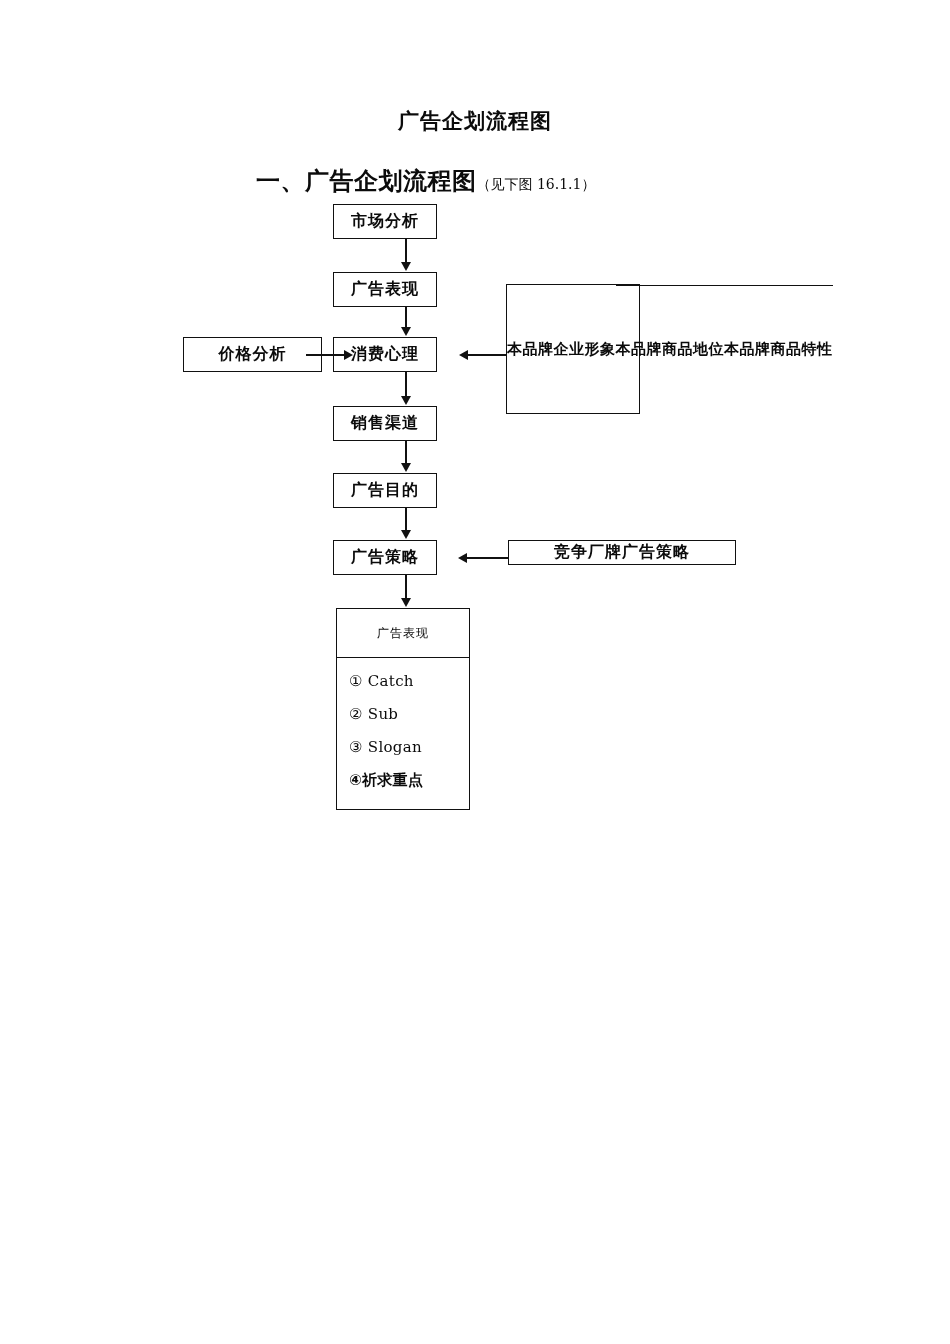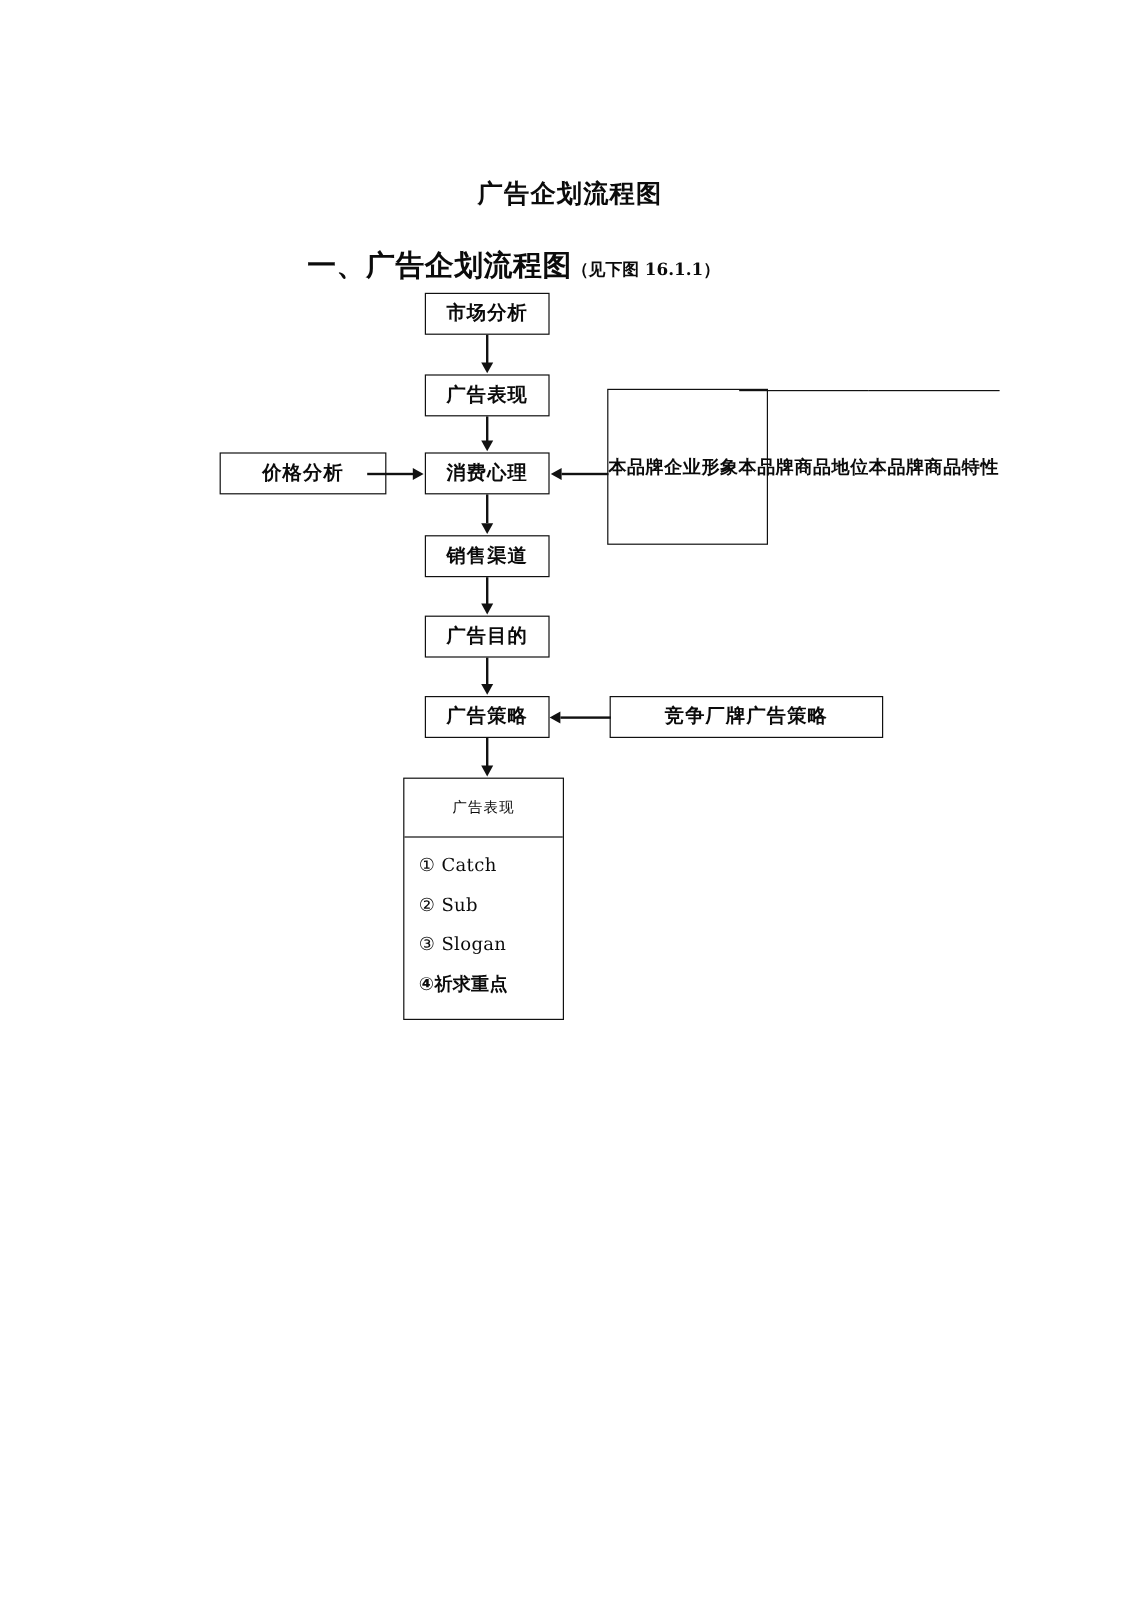"广告企划流程图" .page { margin-top: 40px -> none }
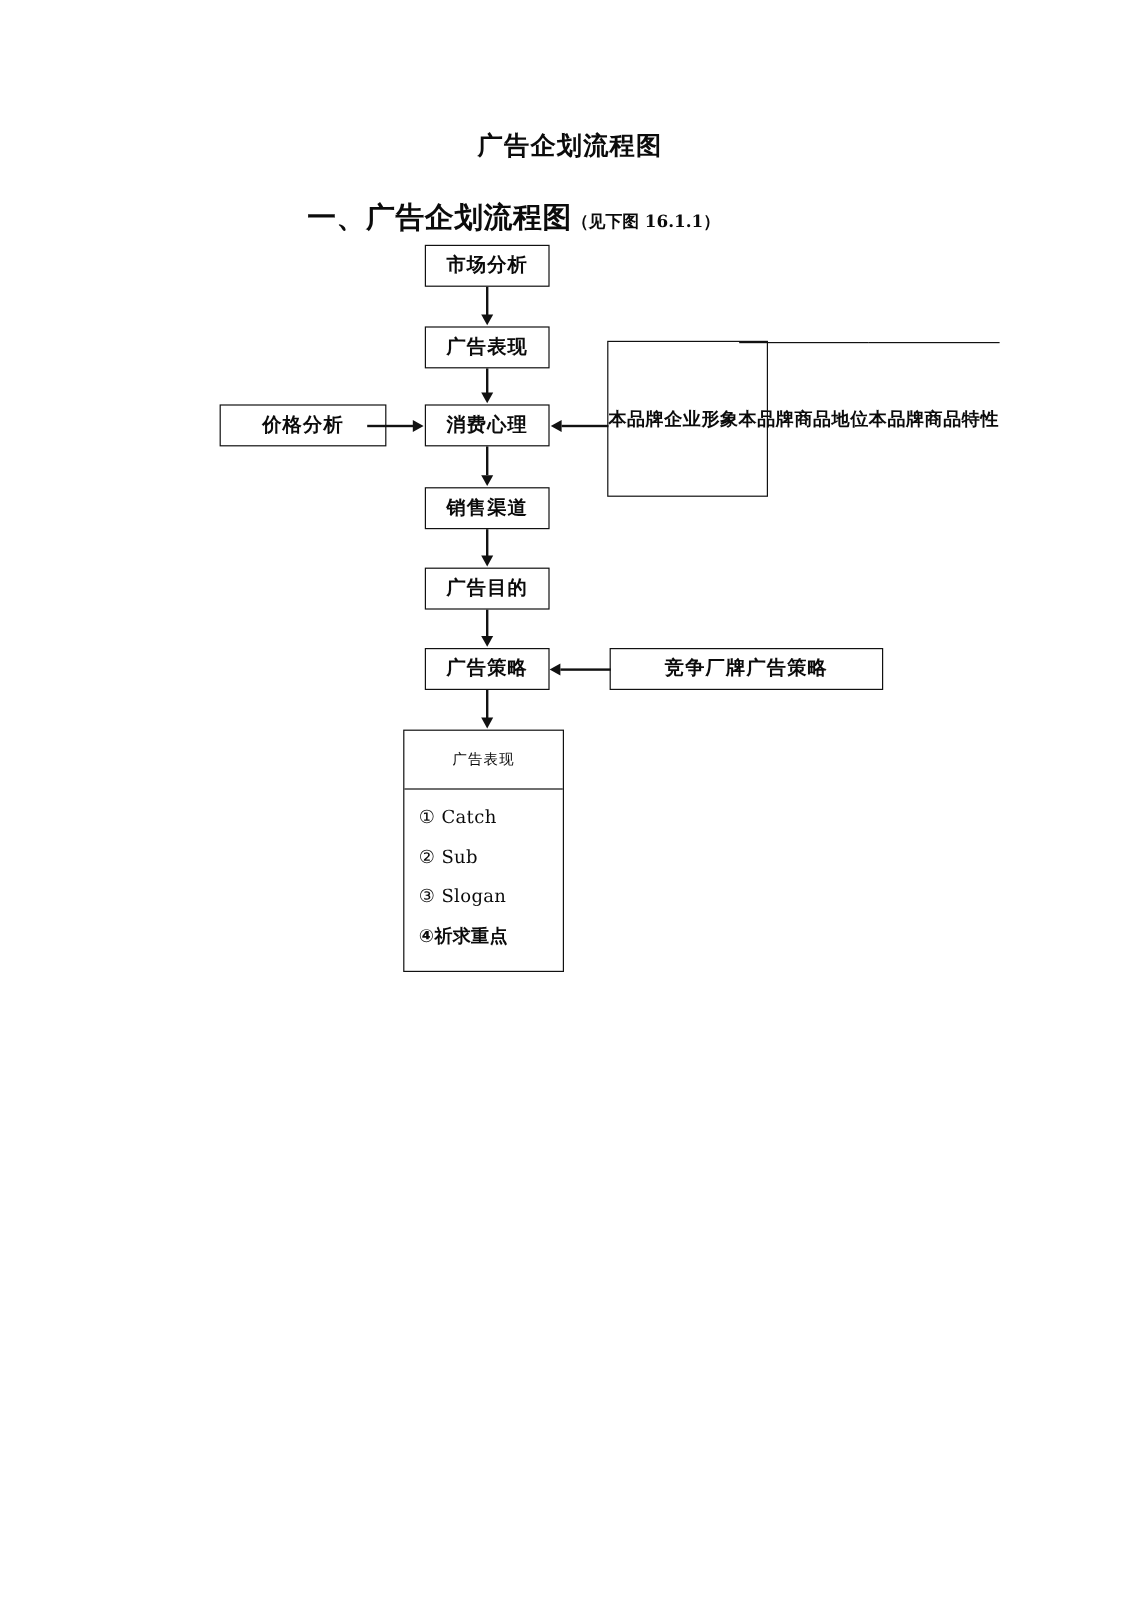"（见下图 16.1.1）" .section-heading .sh-note { font-weight: bold -> normal }
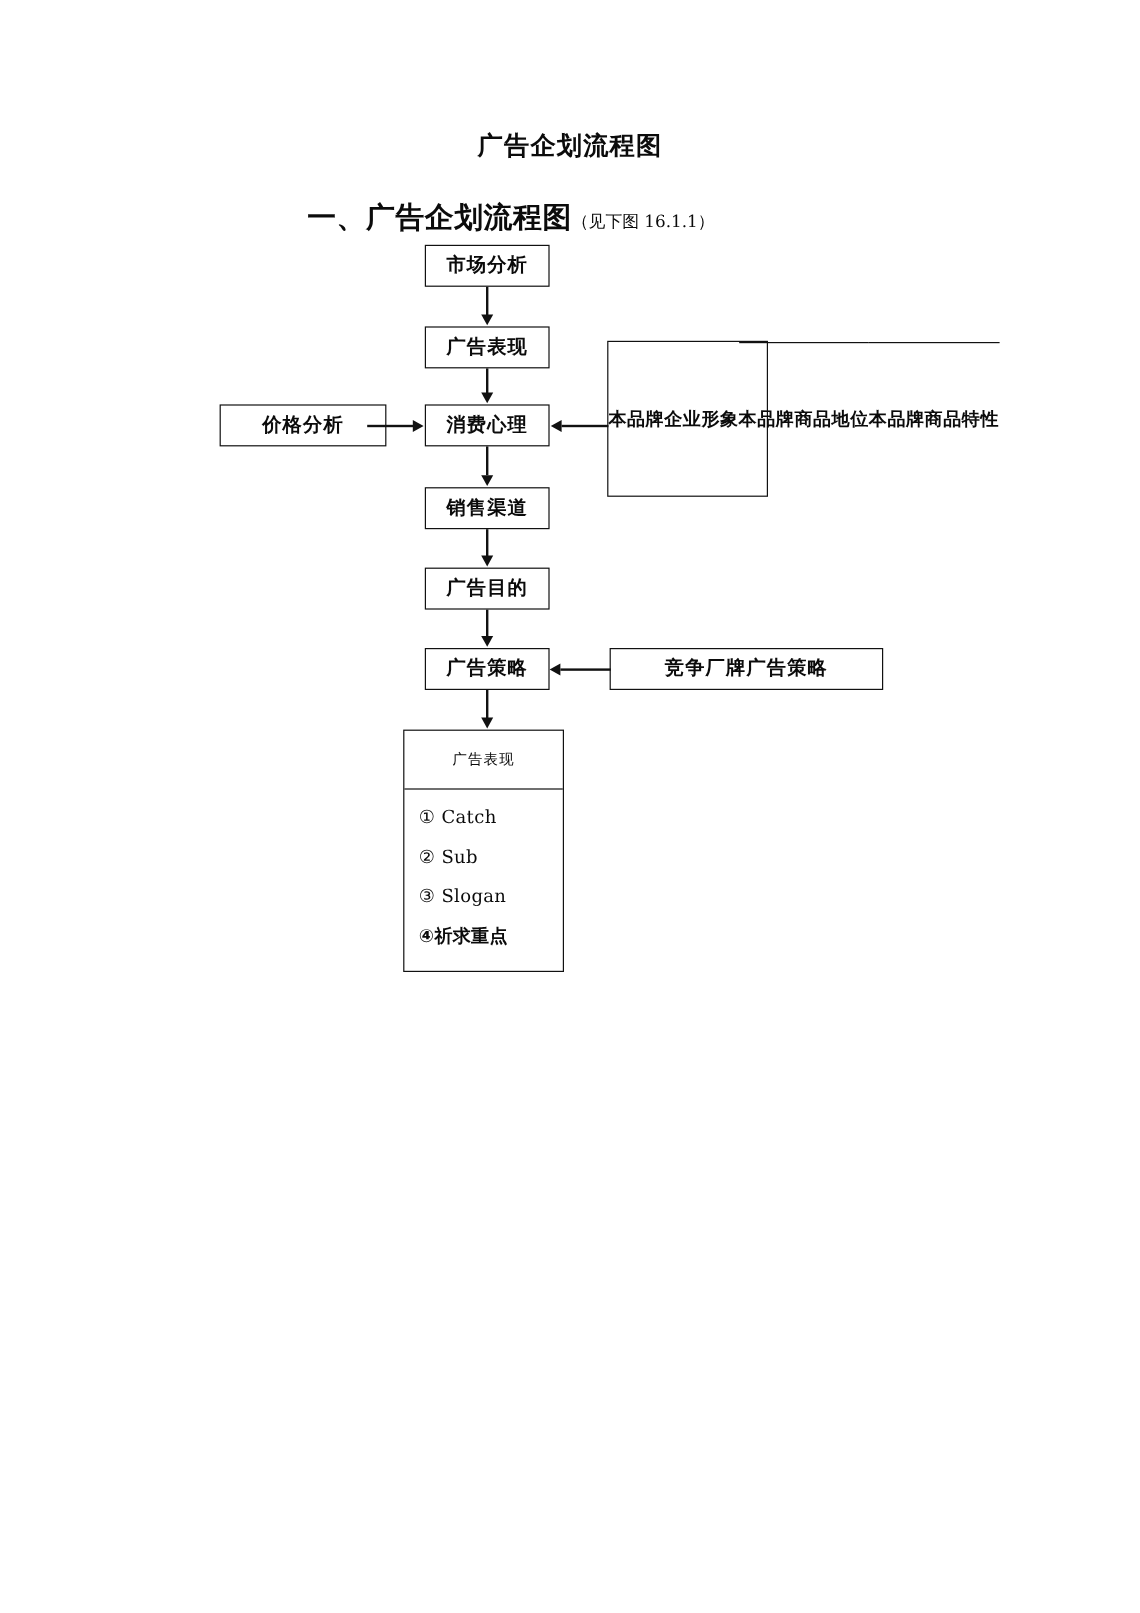"市场分析" .node-main { left: 354px -> 333px }
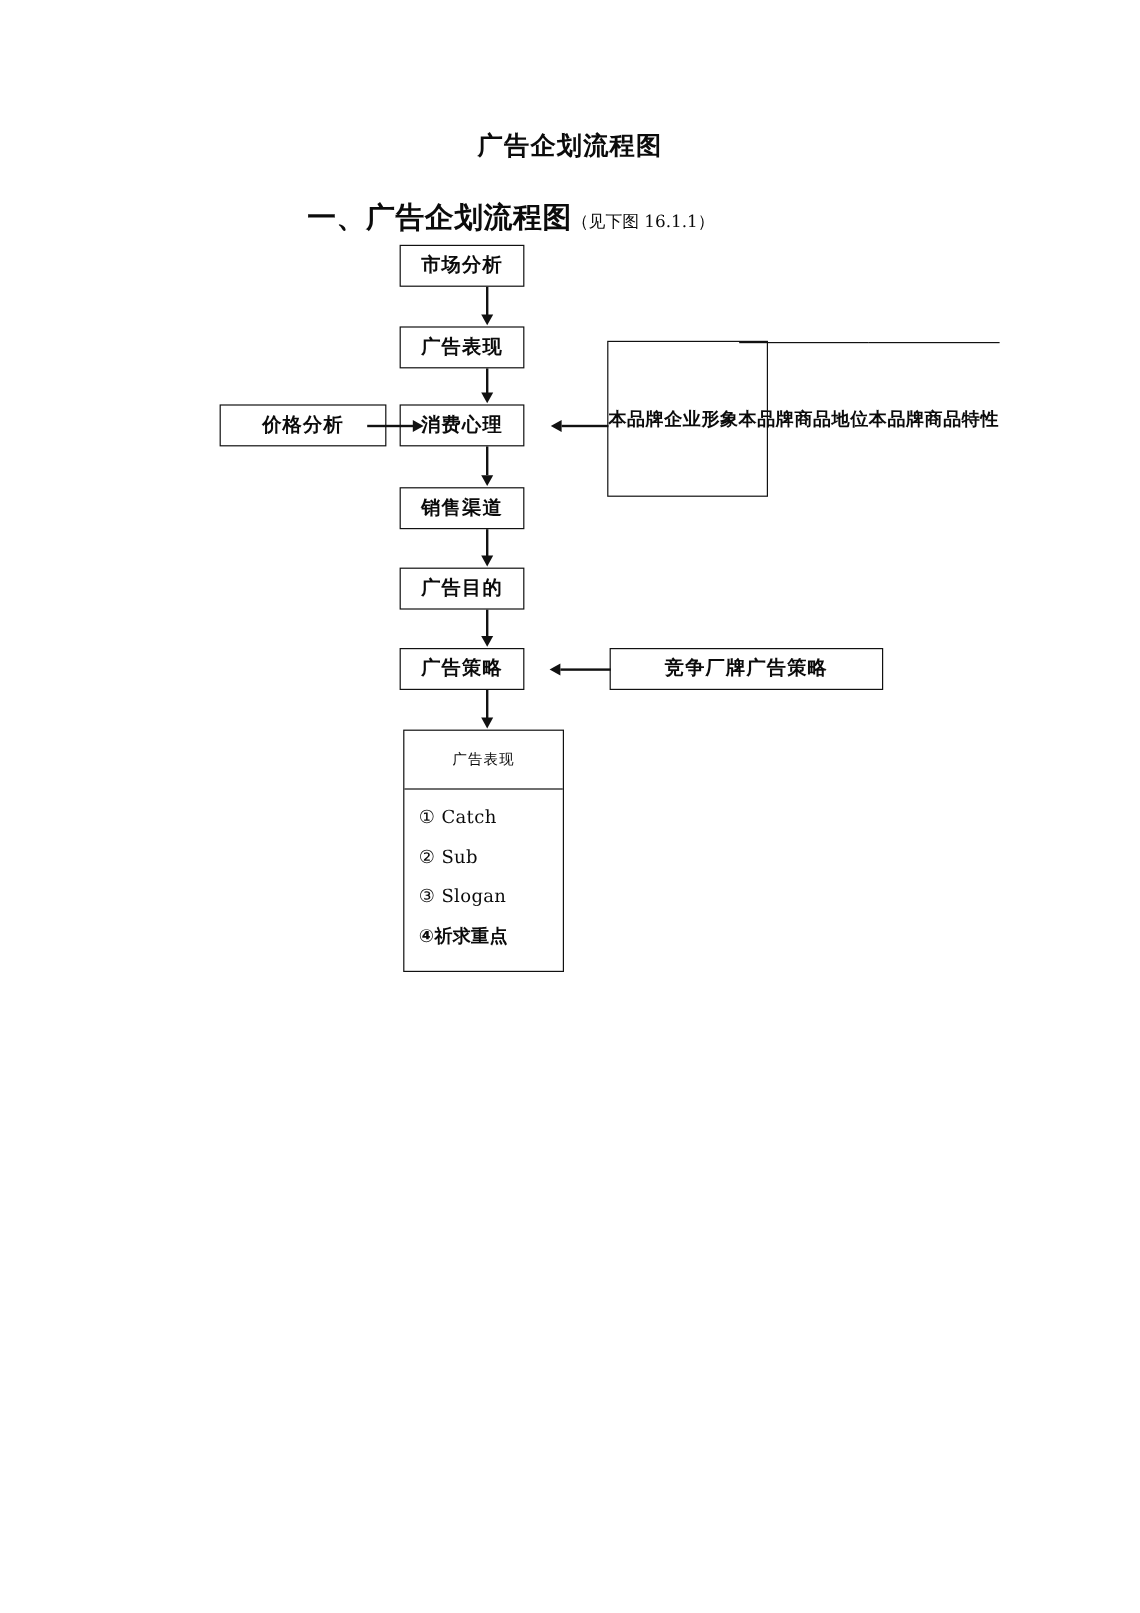"竞争厂牌广告策略" .n-competitor { height: 35px -> 25px }
